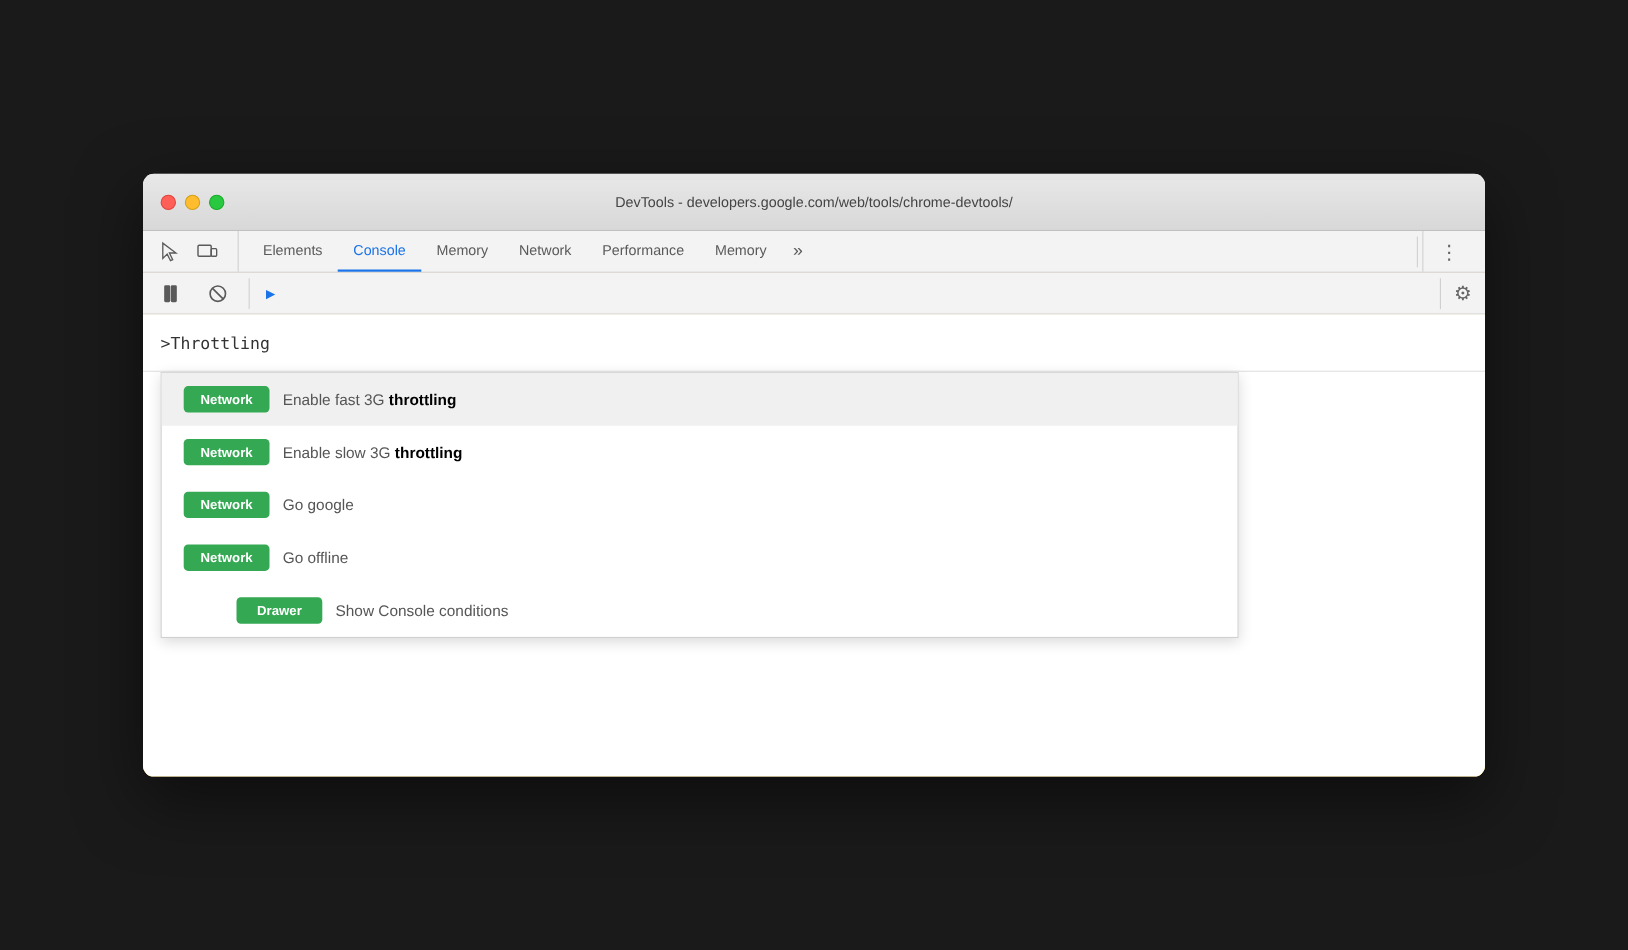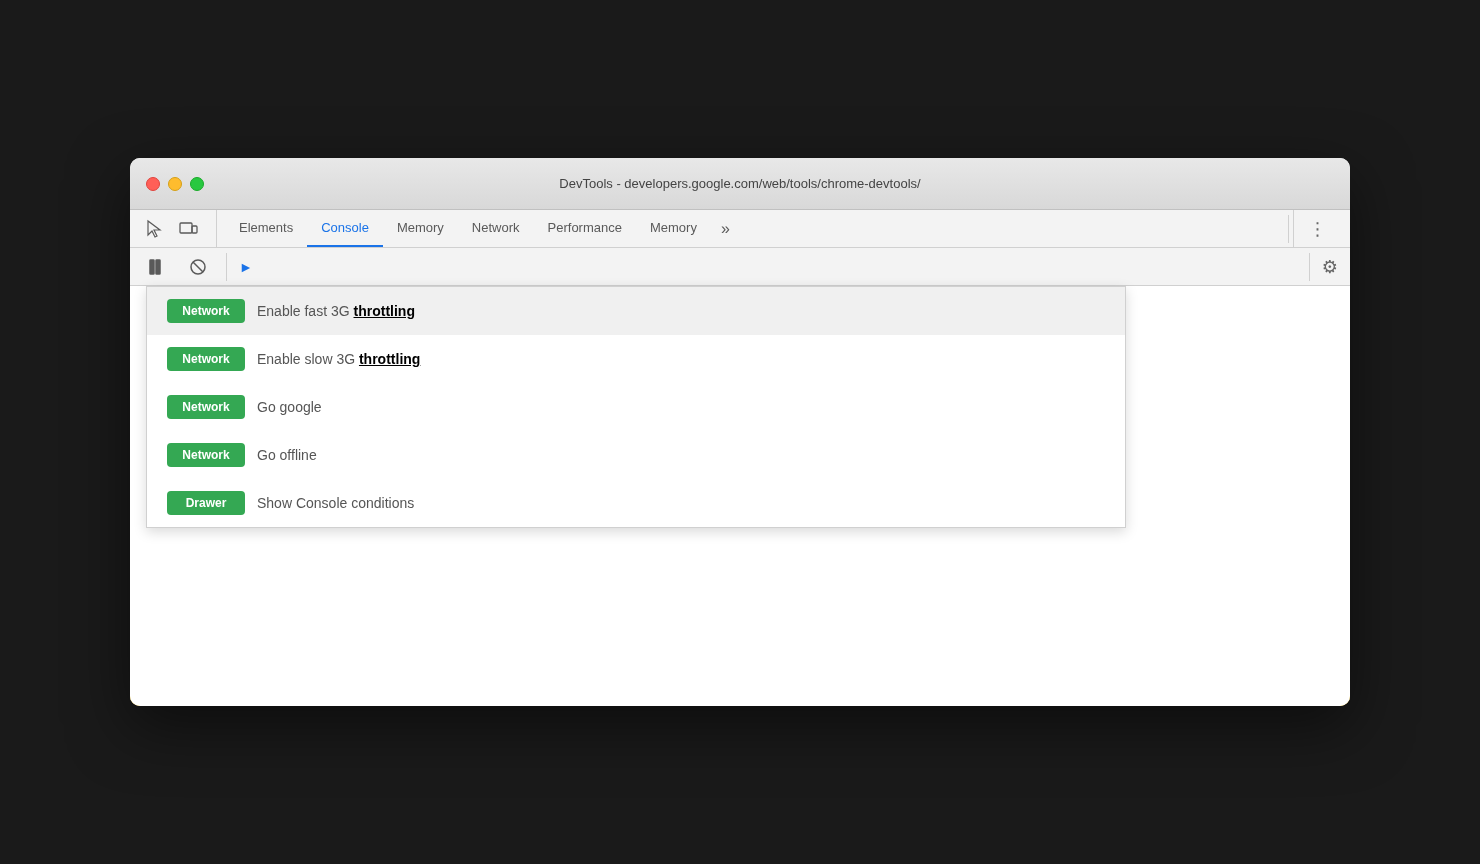">Throttling" div.command-area { html: none -> <div> <span>&gt;Throttling</span> </div> }
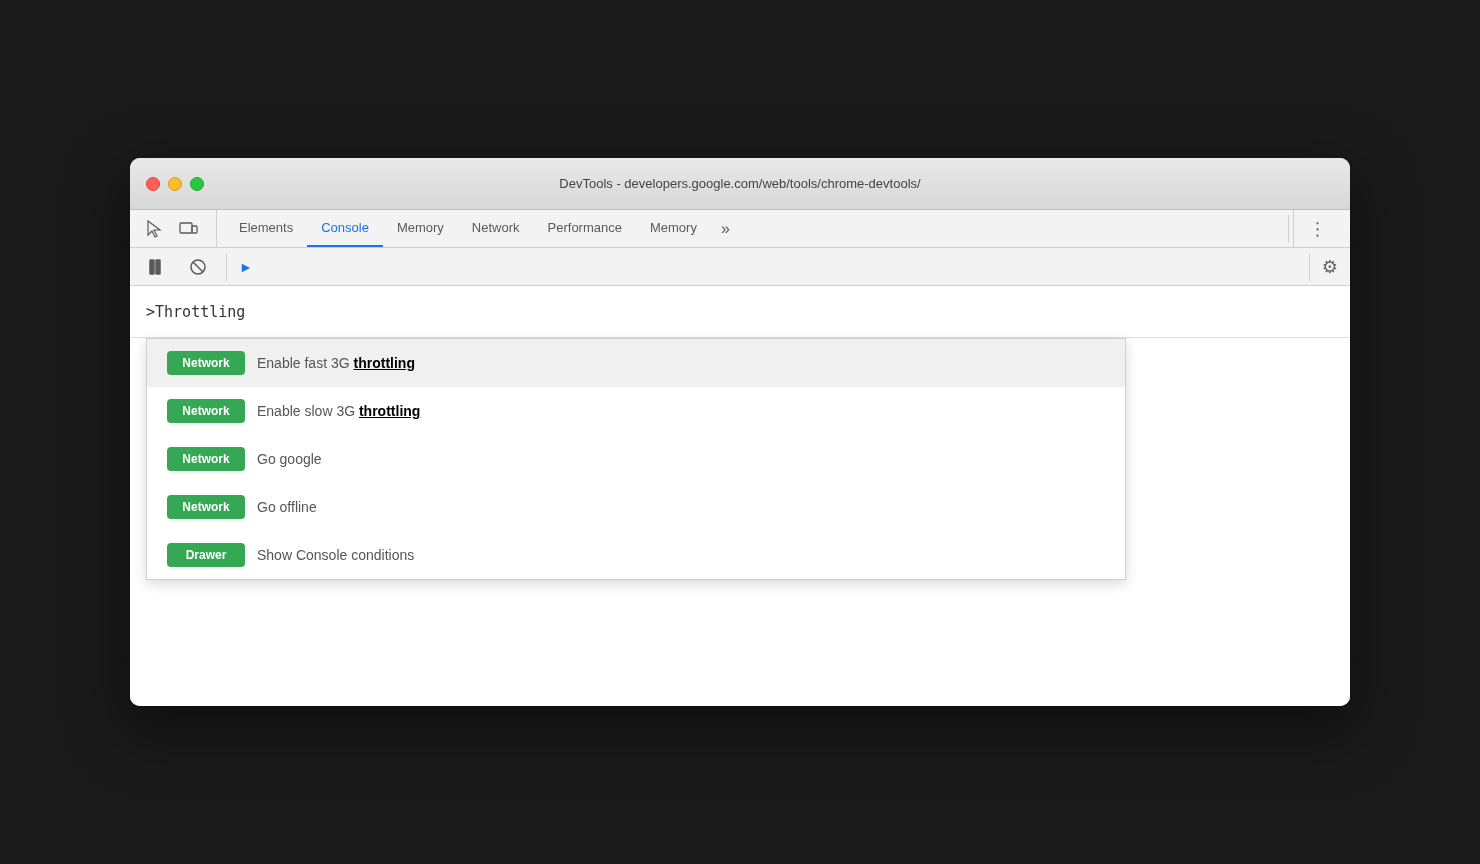"throttling" .item-text strong { text-decoration: underline -> none }
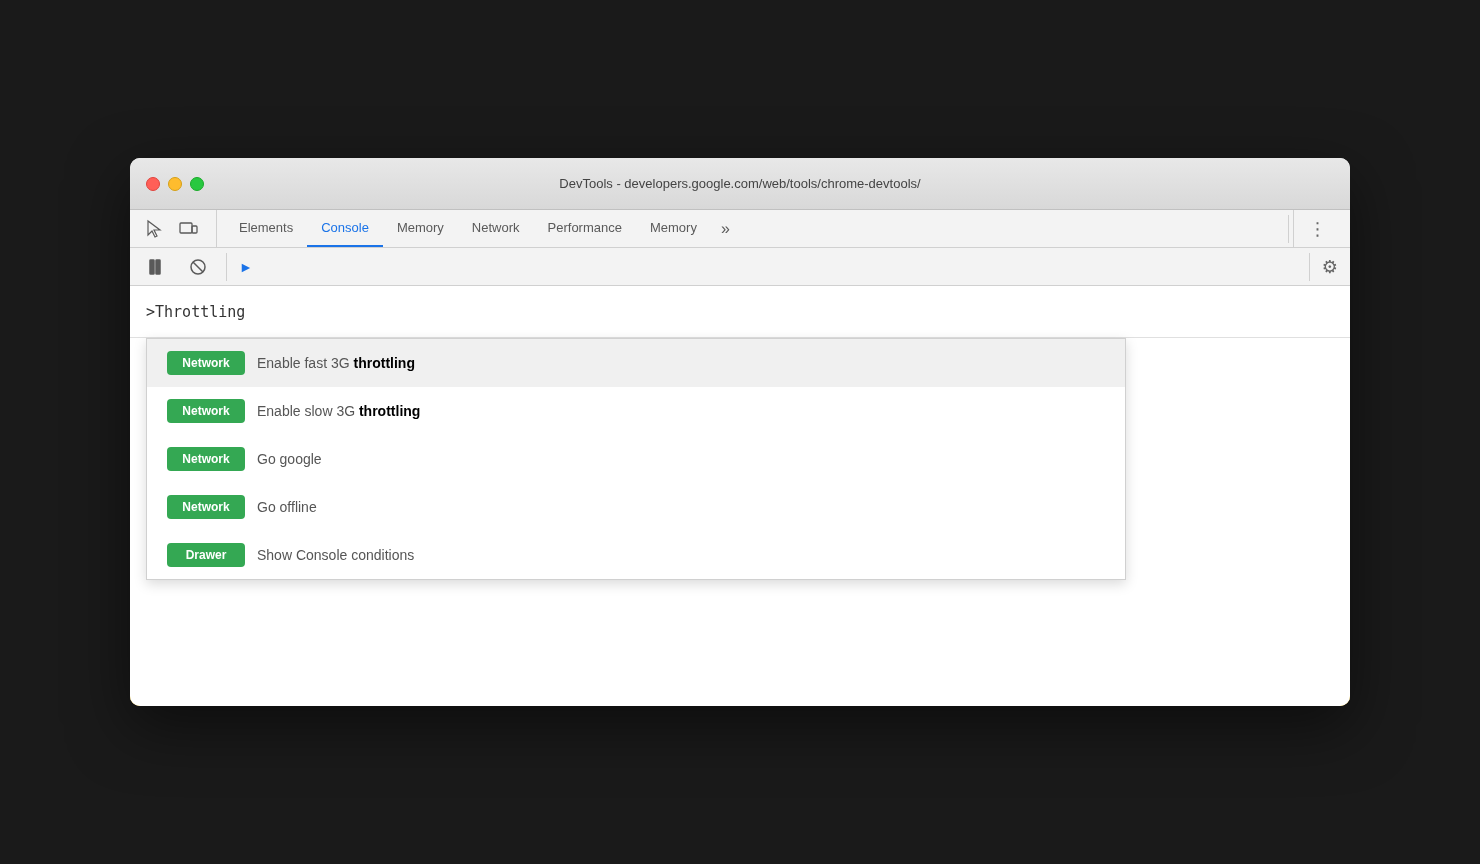"Drawer" .badge-drawer { margin-left: none -> 48px }
